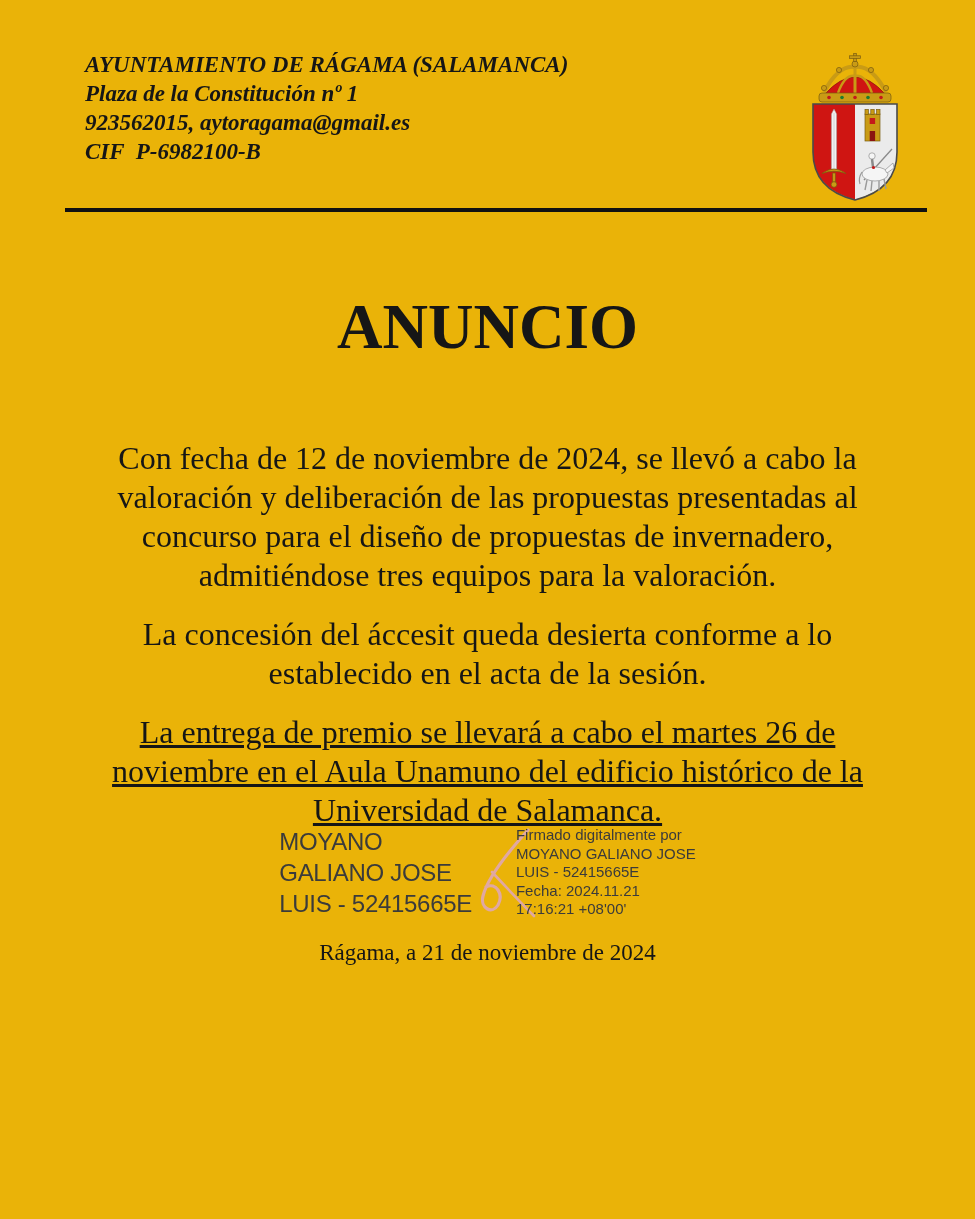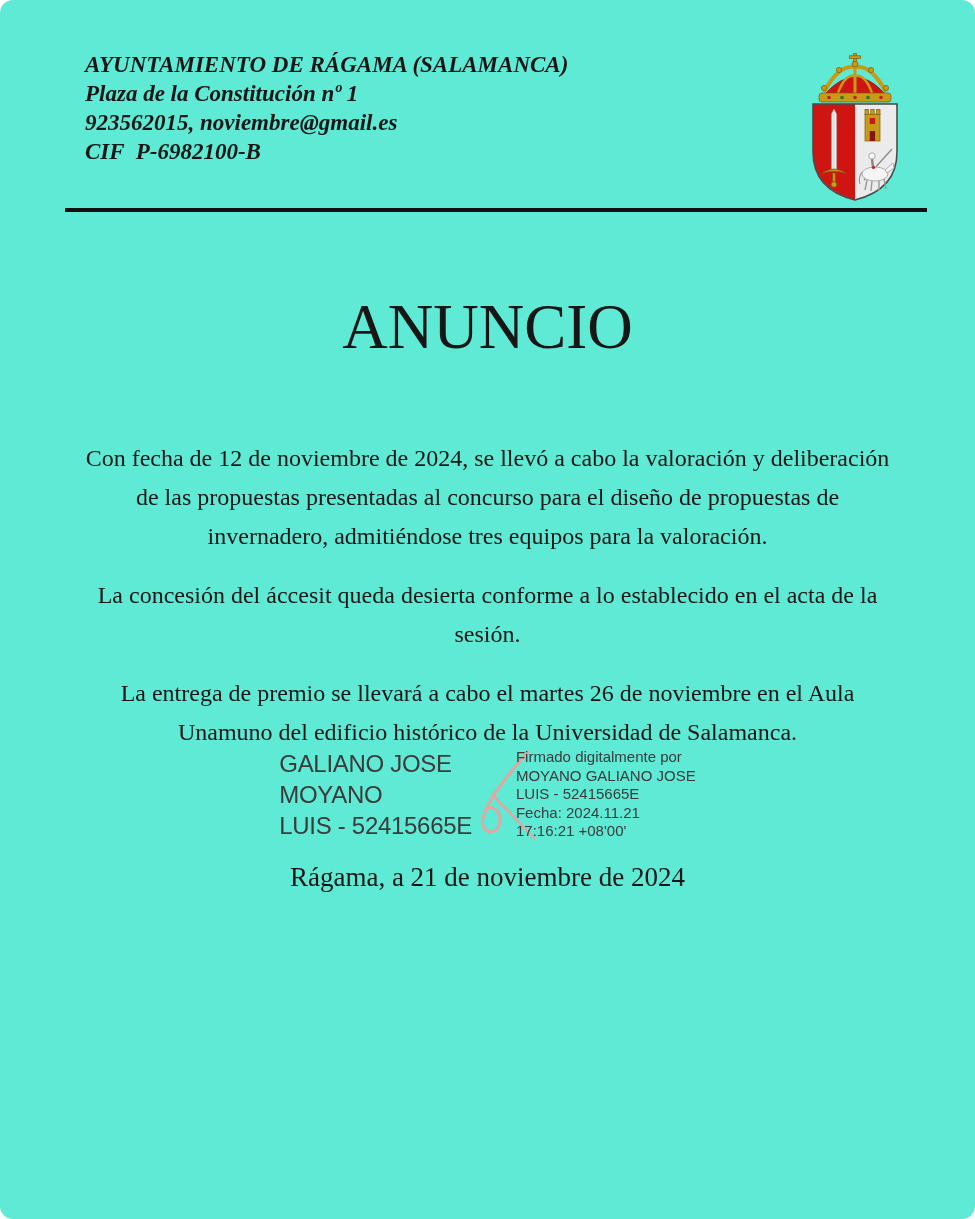"AYUNTAMIENTO DE RÁGAMA (SALAMANCA)" .page { background: #5eead4 -> #eab308; border-radius: 13px -> none }
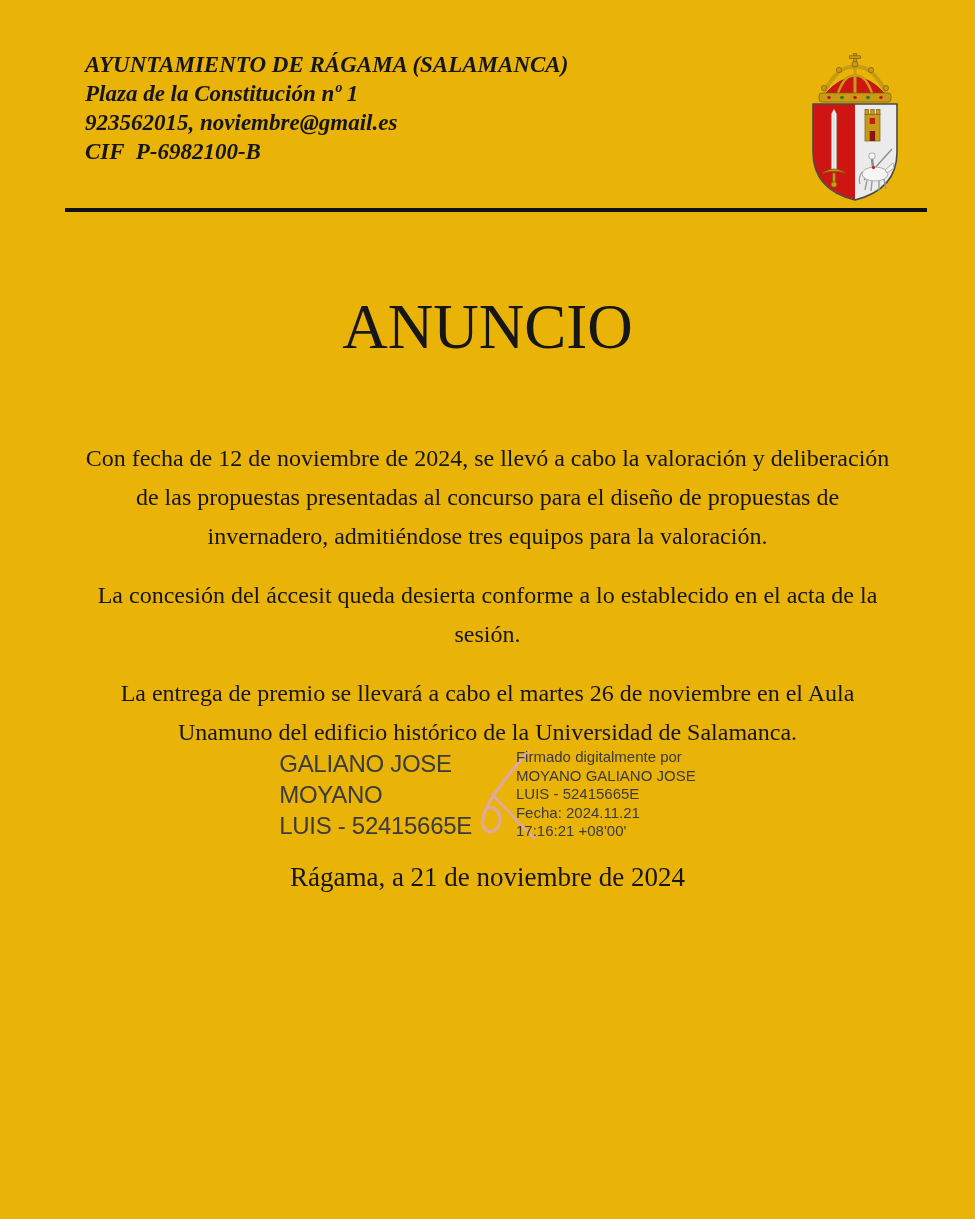"923562015, noviembre@gmail.es" div { text: noviembre@gmail.es -> aytoragama@gmail.es }
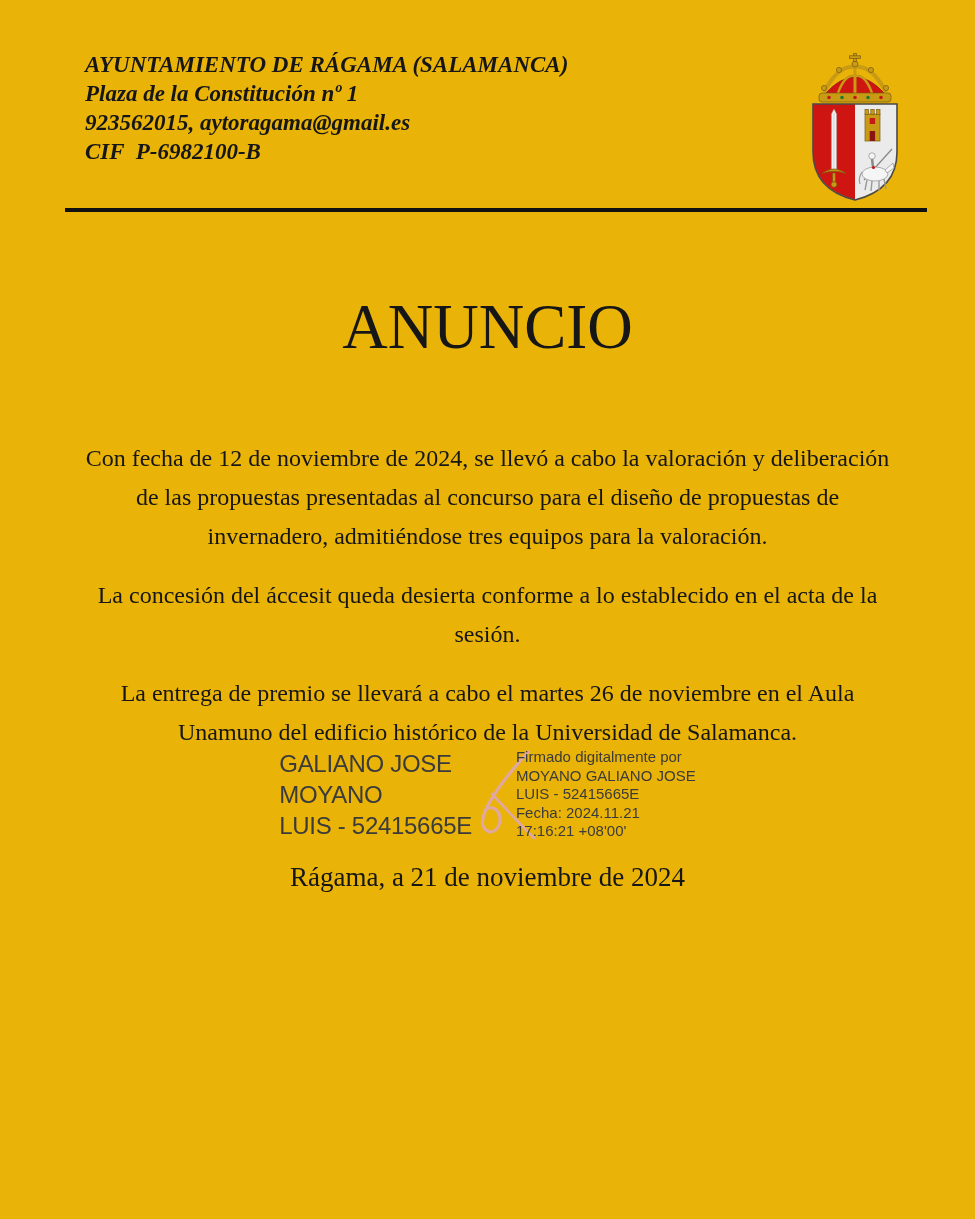"ANUNCIO" .title { font-weight: normal -> bold }
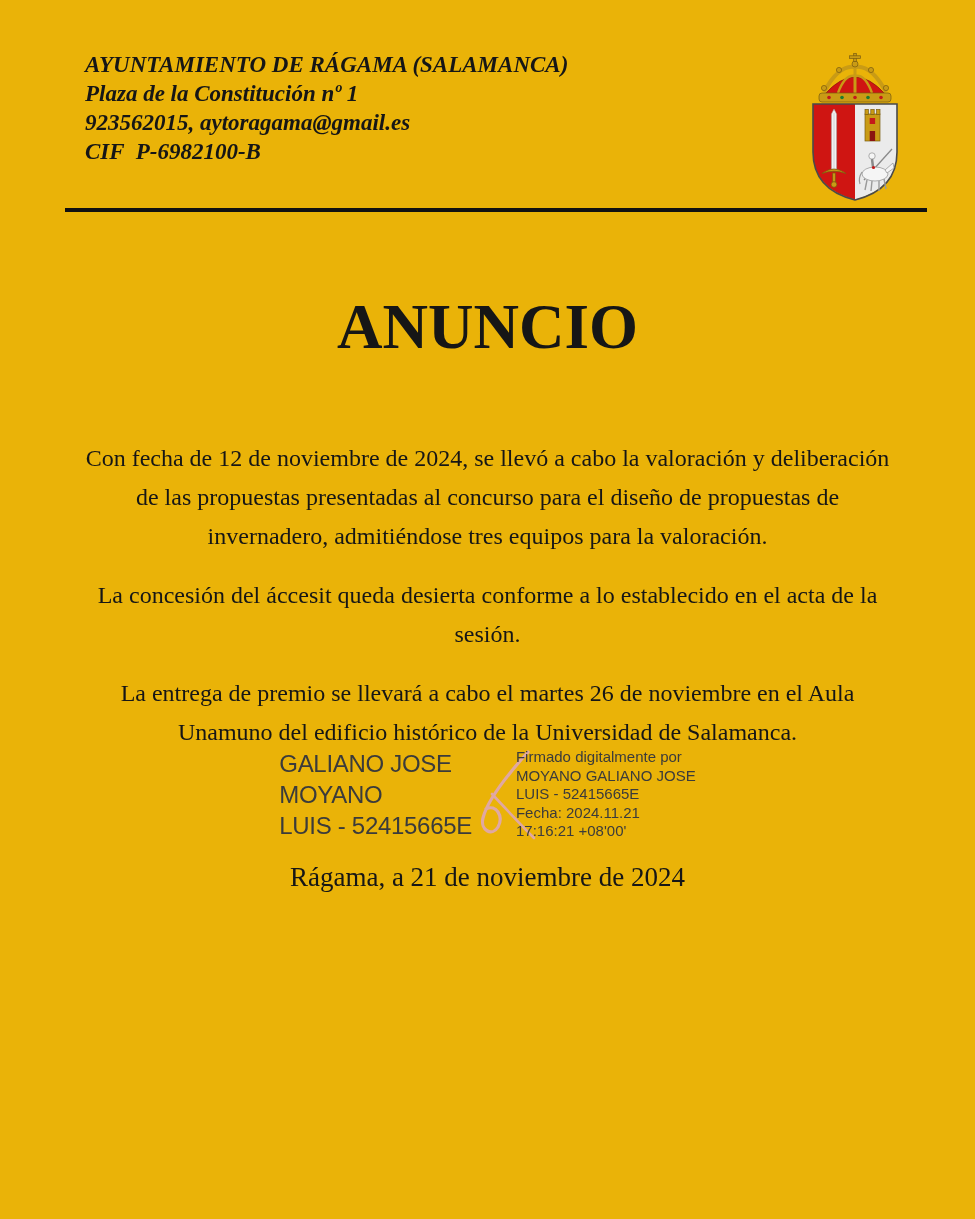"Con fecha de 12 de" .para { font-size: 24px -> 32px }
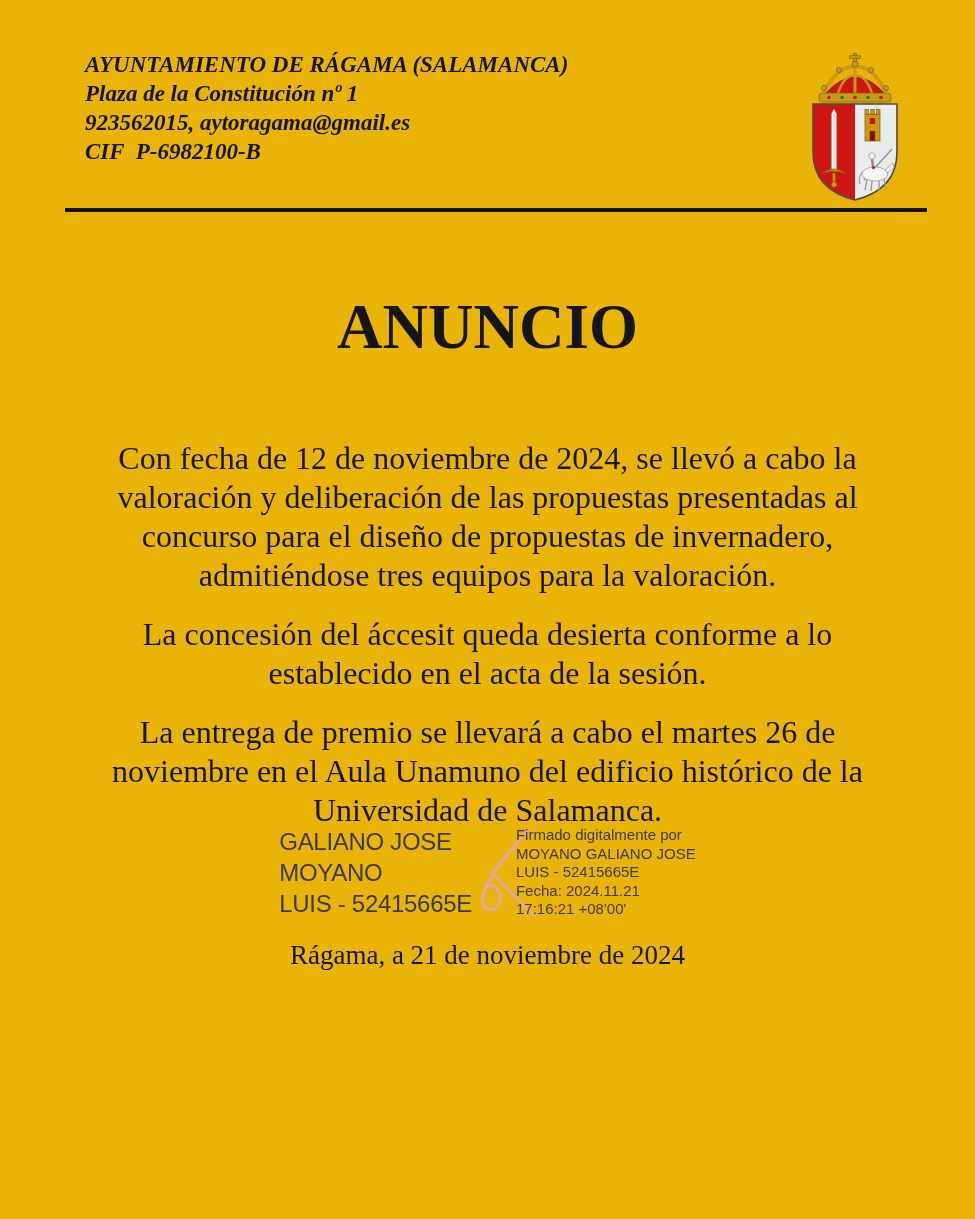"La entrega de premio se" .para.narrow { text-decoration: none -> underline }
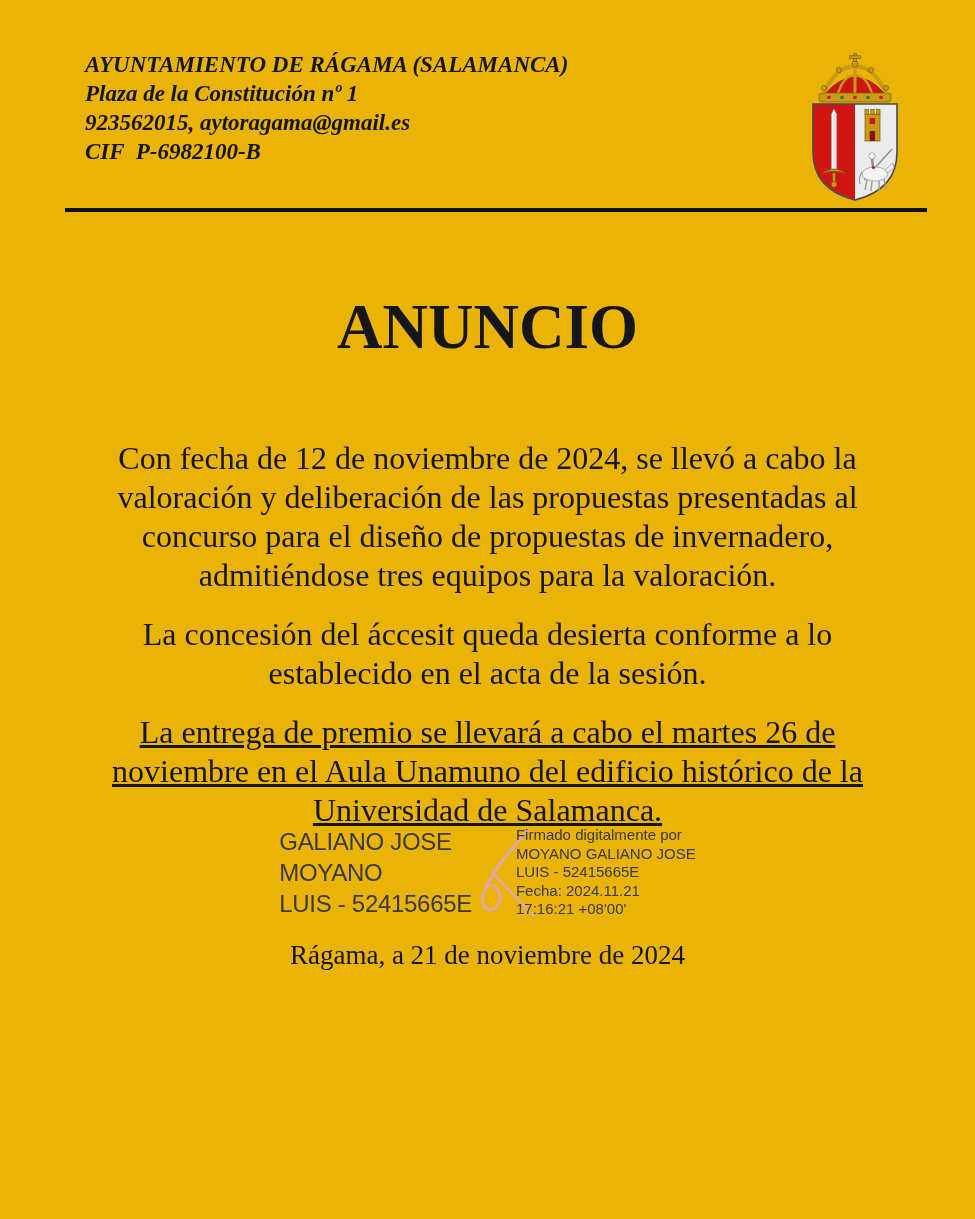"GALIANO JOSE" div { order: before "MOYANO" -> after "MOYANO" }
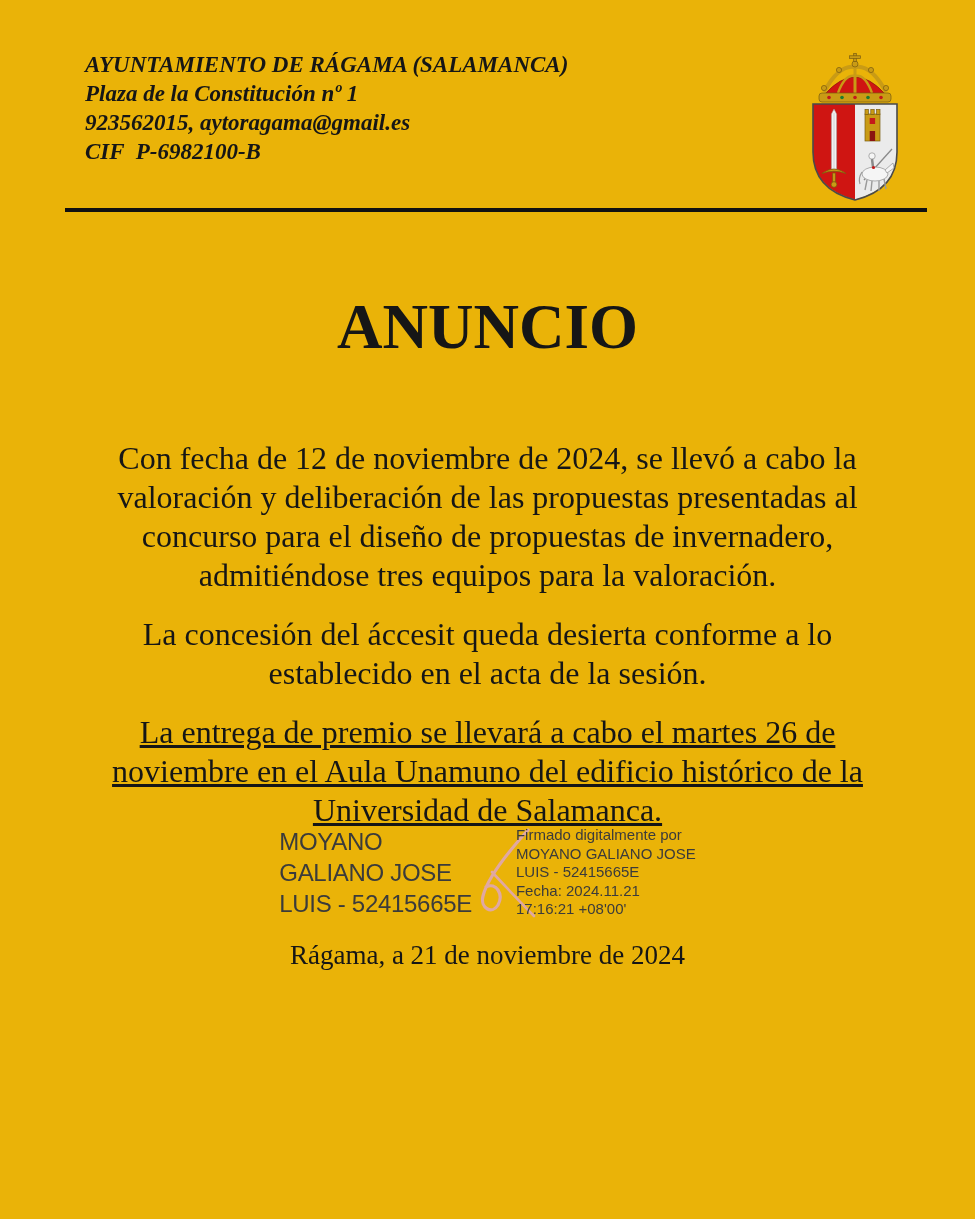"Rágama, a 21 de noviembre" .dateline { font-size: 27px -> 23px }
